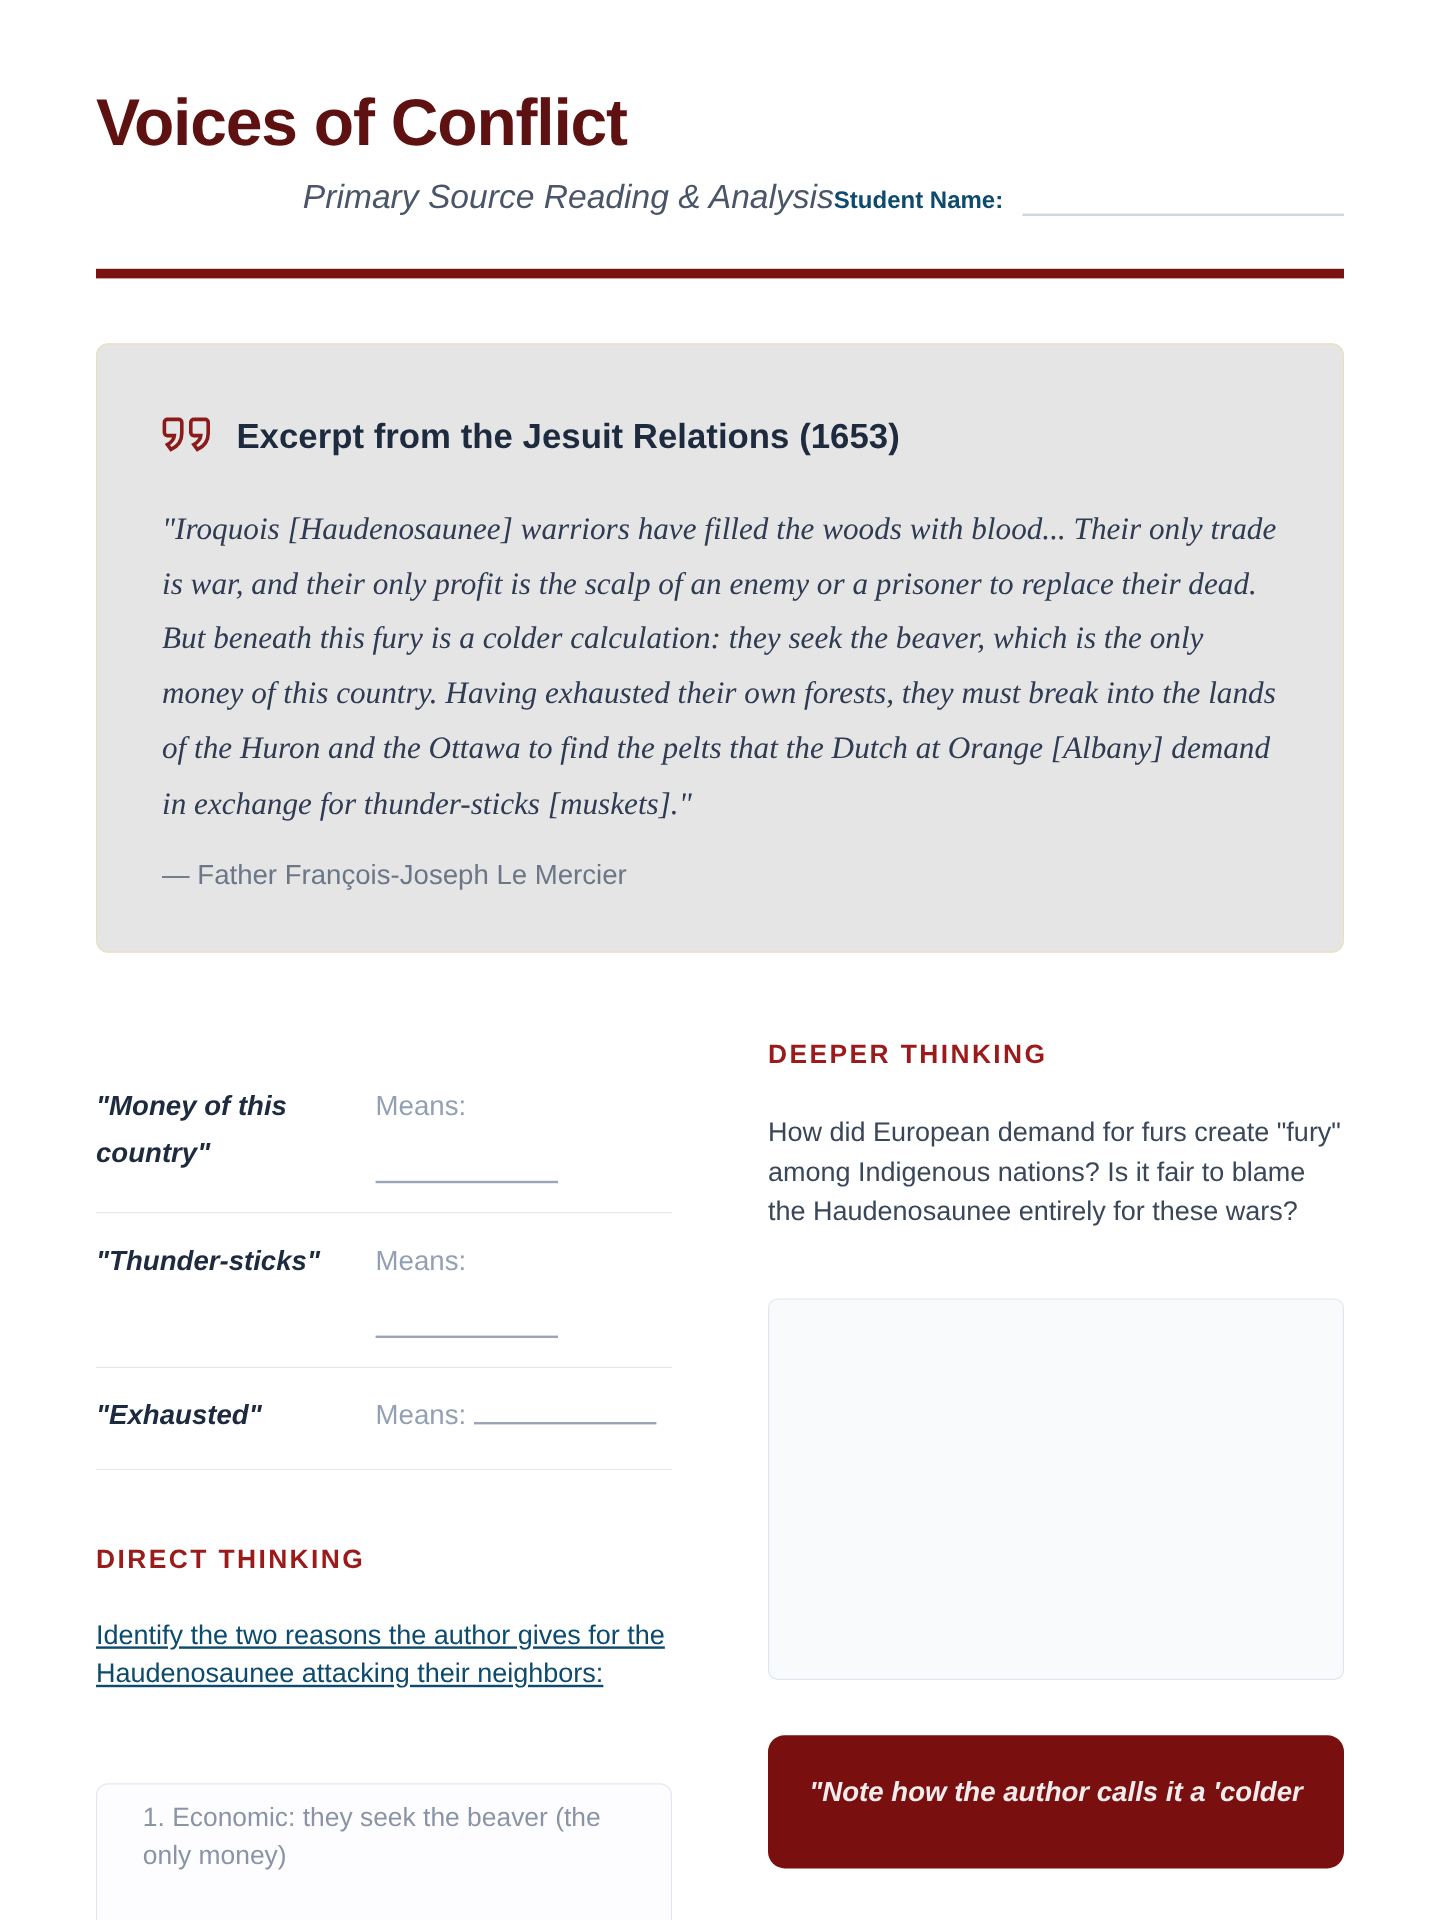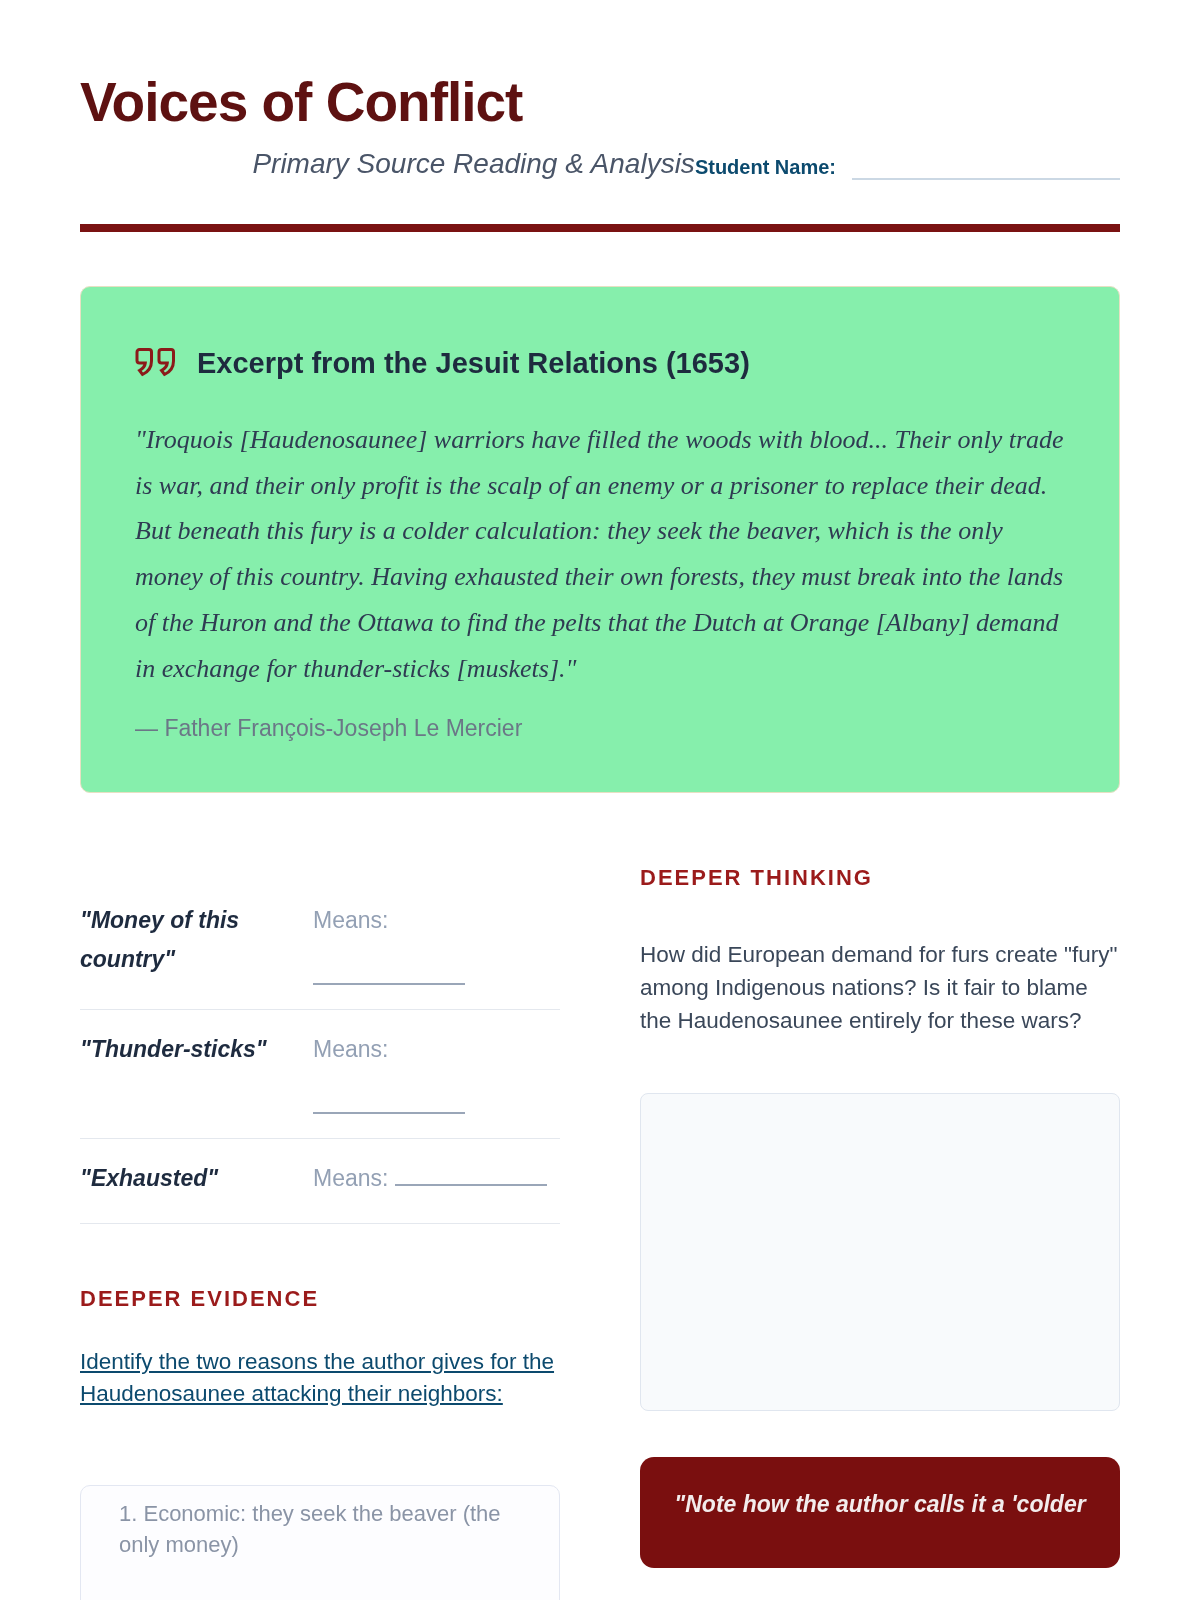"Excerpt from the Jesuit Relations" .card { background: #86efac -> #e5e5e5 }
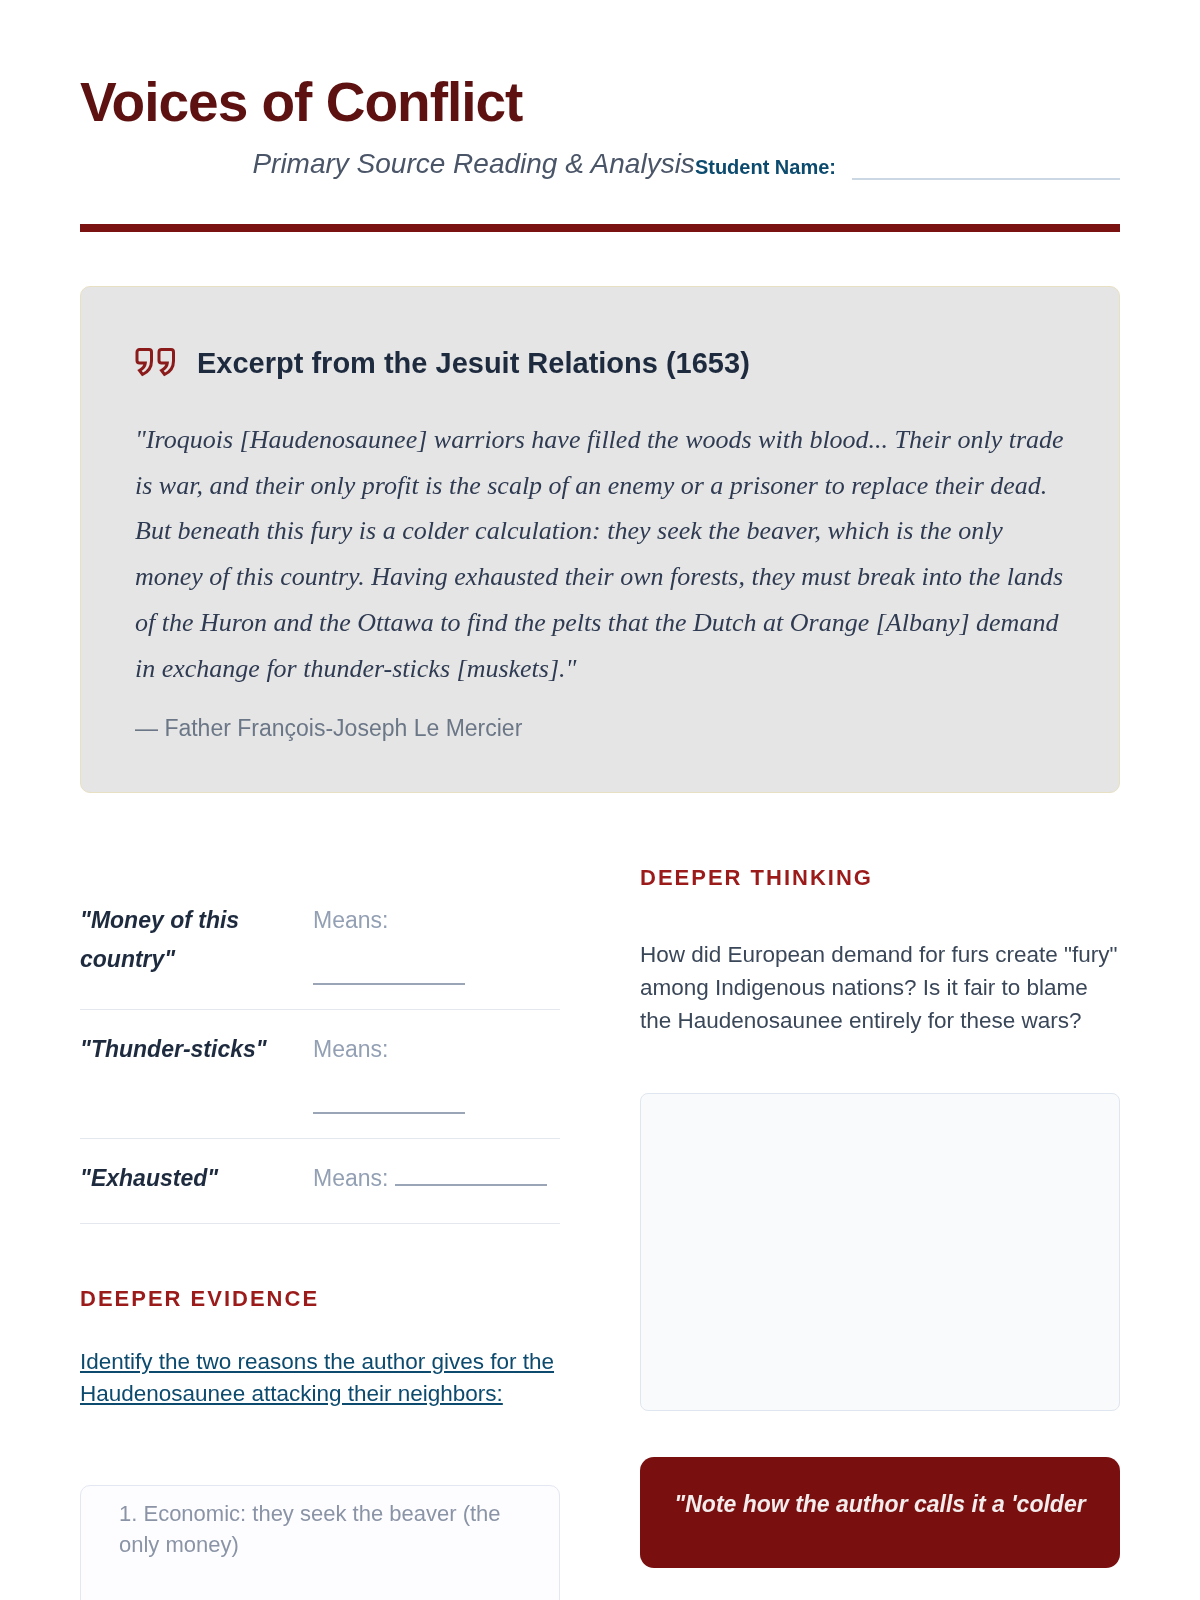"How did European demand for" .question { margin-top: 48px -> 36px }
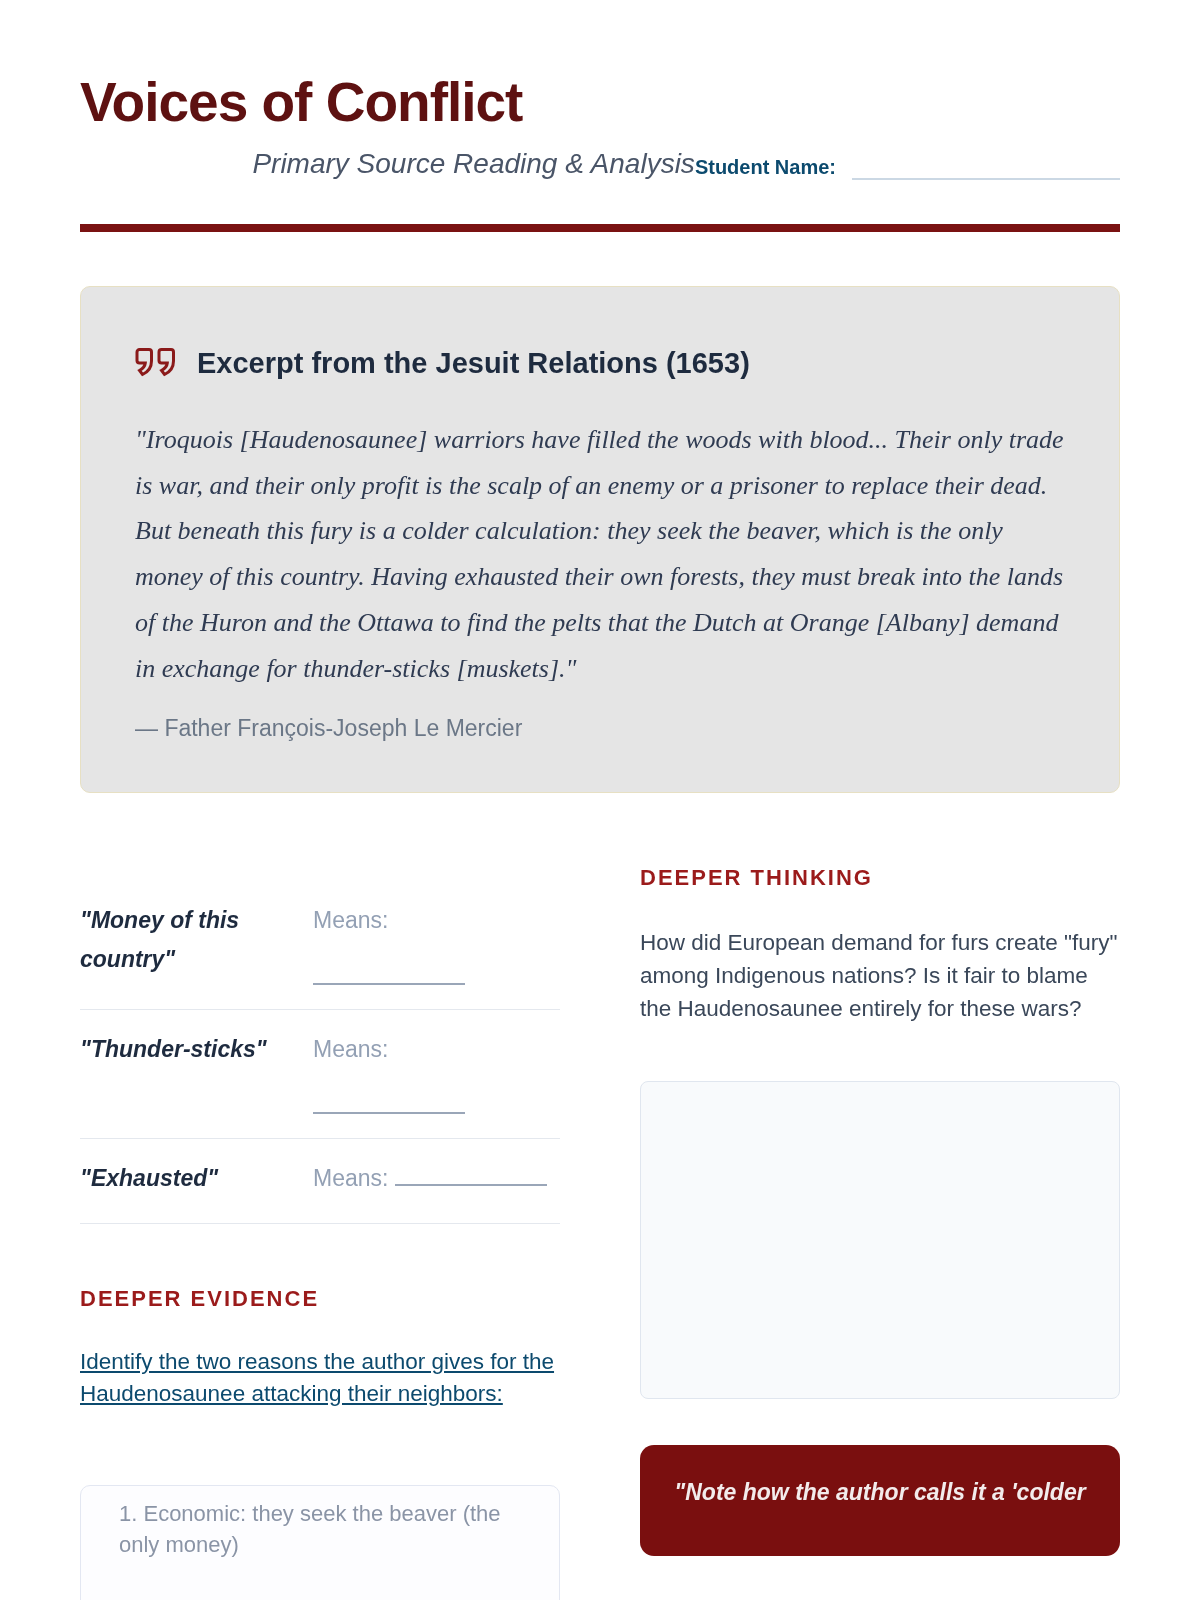"DEEPER EVIDENCE" div.section-title { text: DEEPER EVIDENCE -> DIRECT THINKING }
